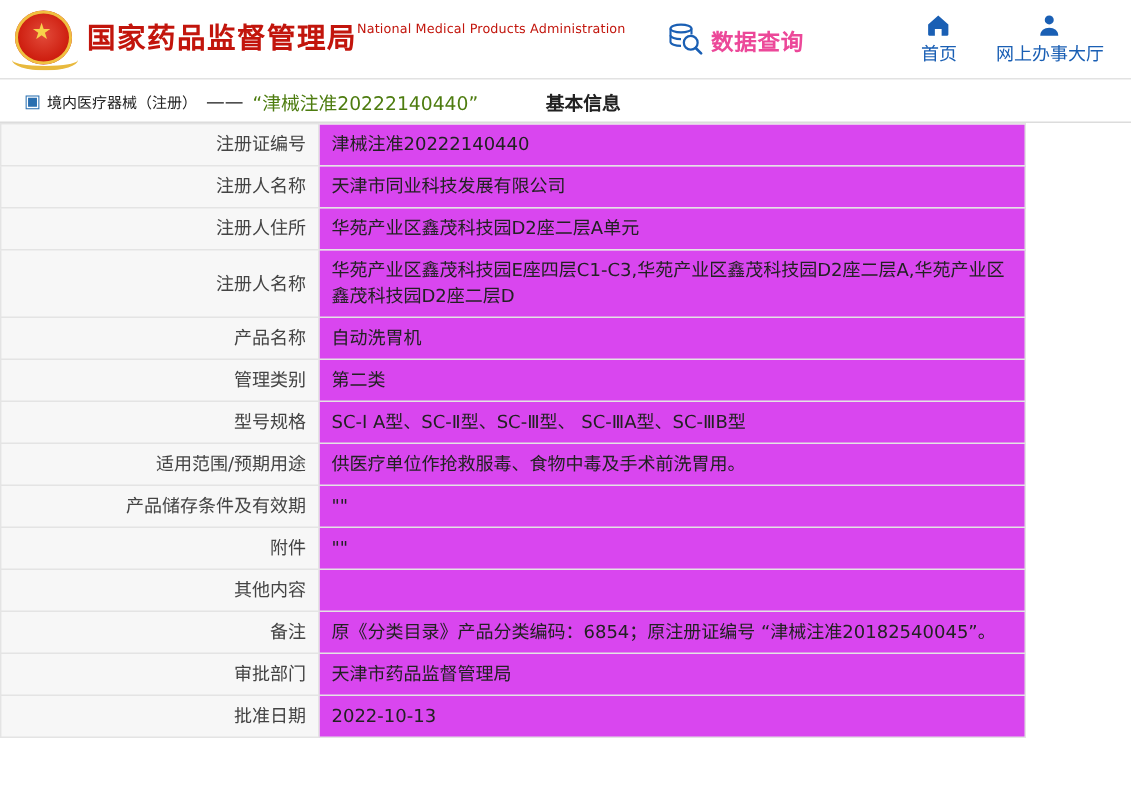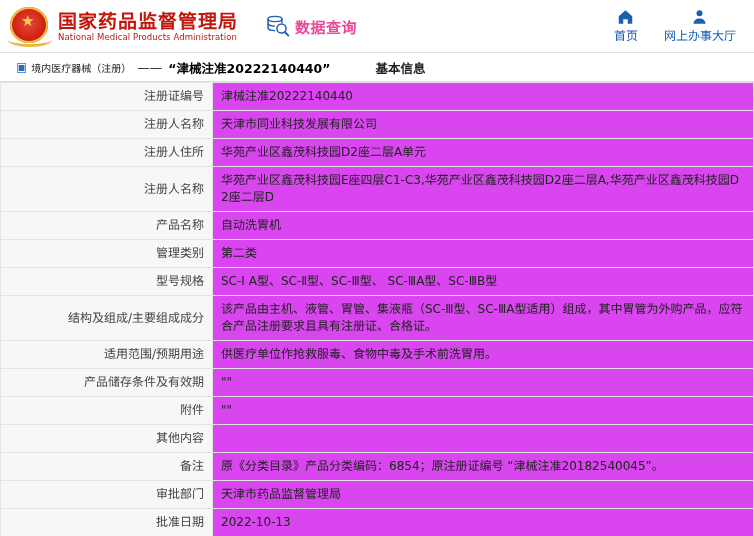"国家药品监督管理局" .brand { flex-direction: column -> row }
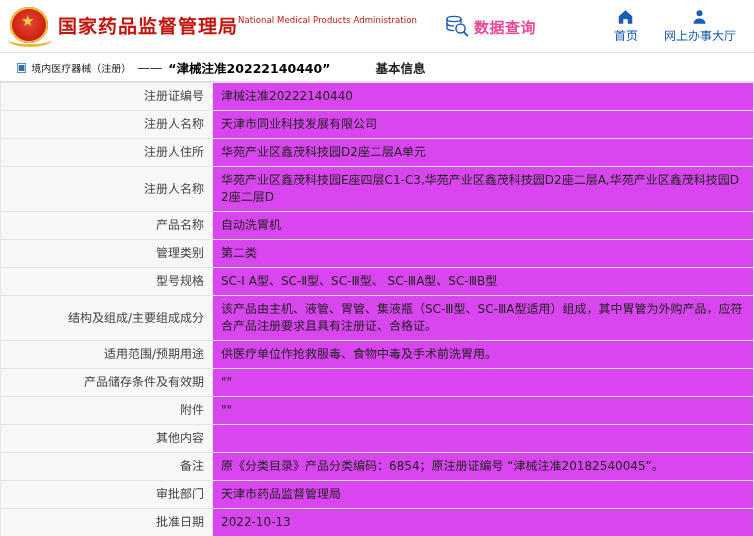"“津械注准20222140440”" .titlebar .t-red { color: #000000 -> #4d7c0f; font-weight: bold -> normal }
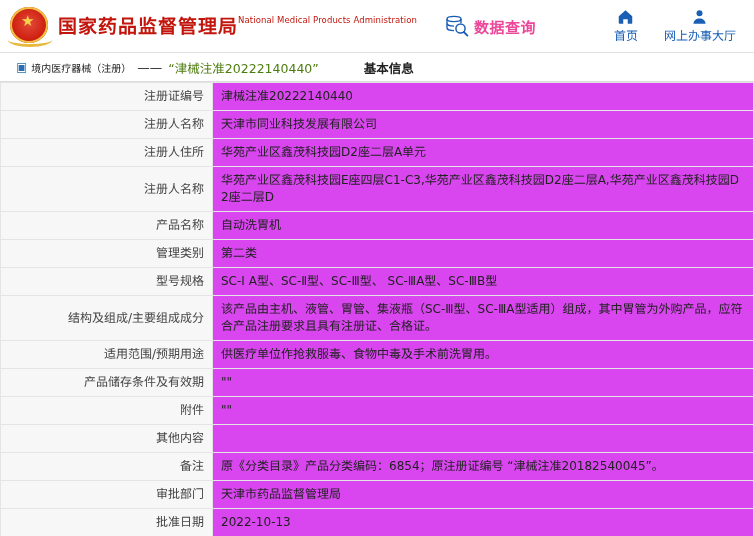"注册证编号" table.info { width: 754px -> 684px }
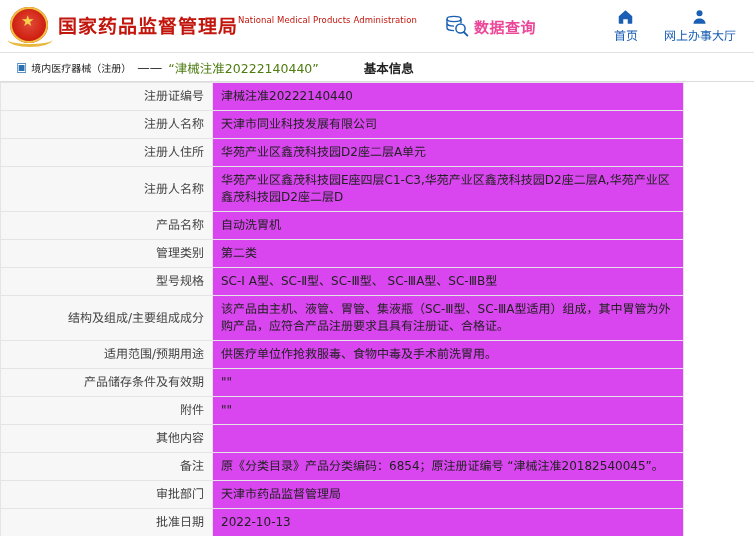"结构及组成/主要组成成分" tr { html: <tr> <td>结构及组成/主要组成成分</td> <td>该产品由主机、液管、胃管、集液瓶（SC-Ⅲ型、SC-ⅢA型适用）组成，其中胃管为外购产品，应符合产品注册要求且具有注册证、合格证。</td> </tr> -> none }
